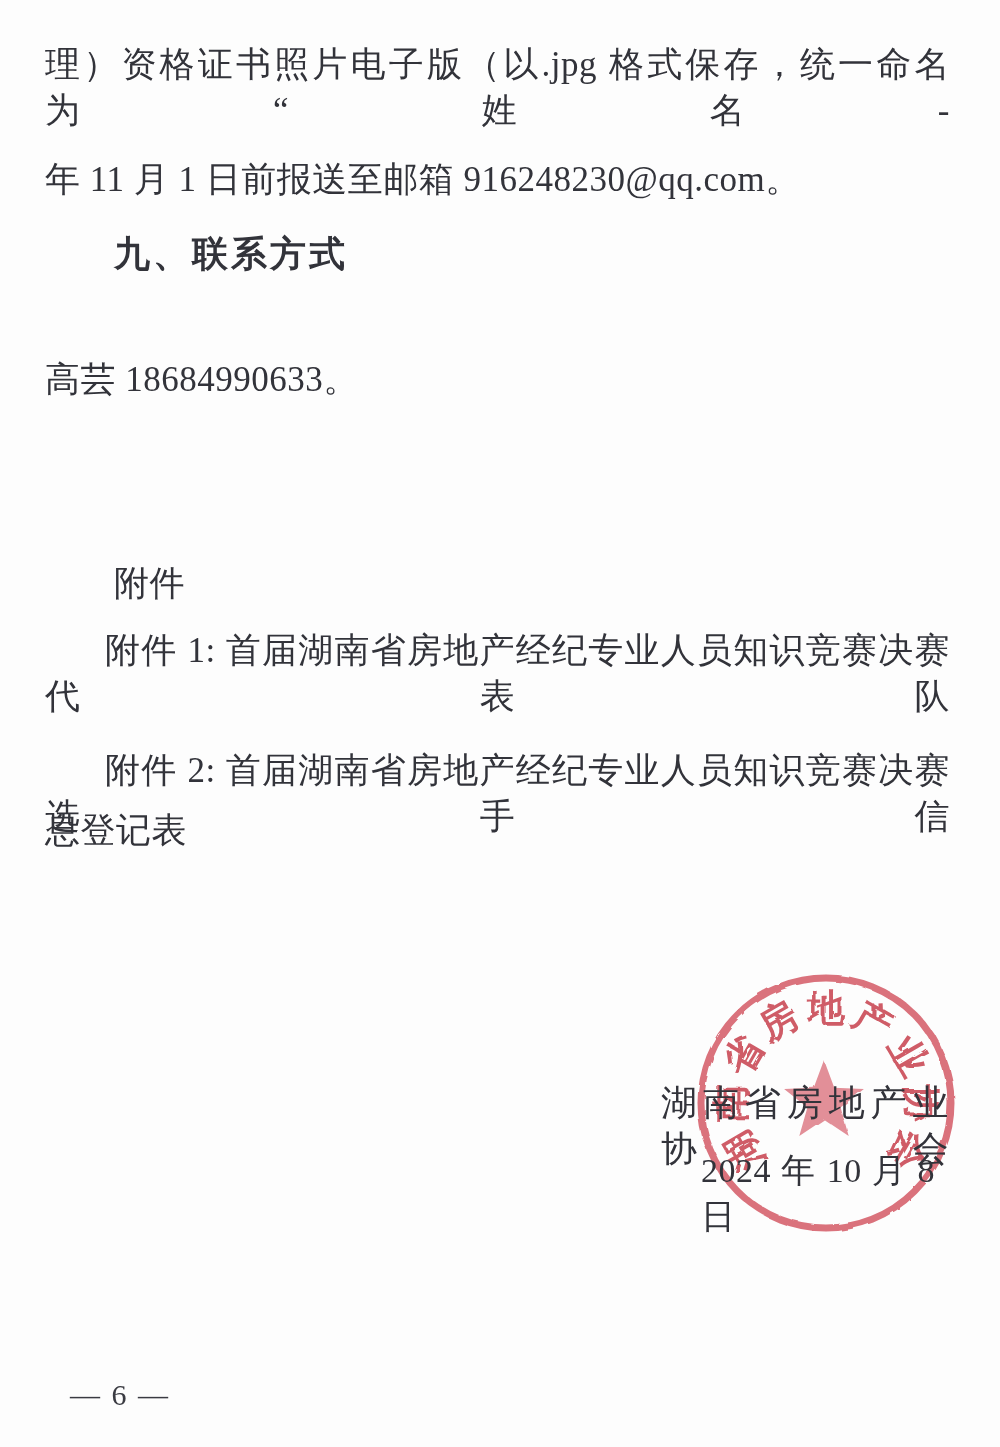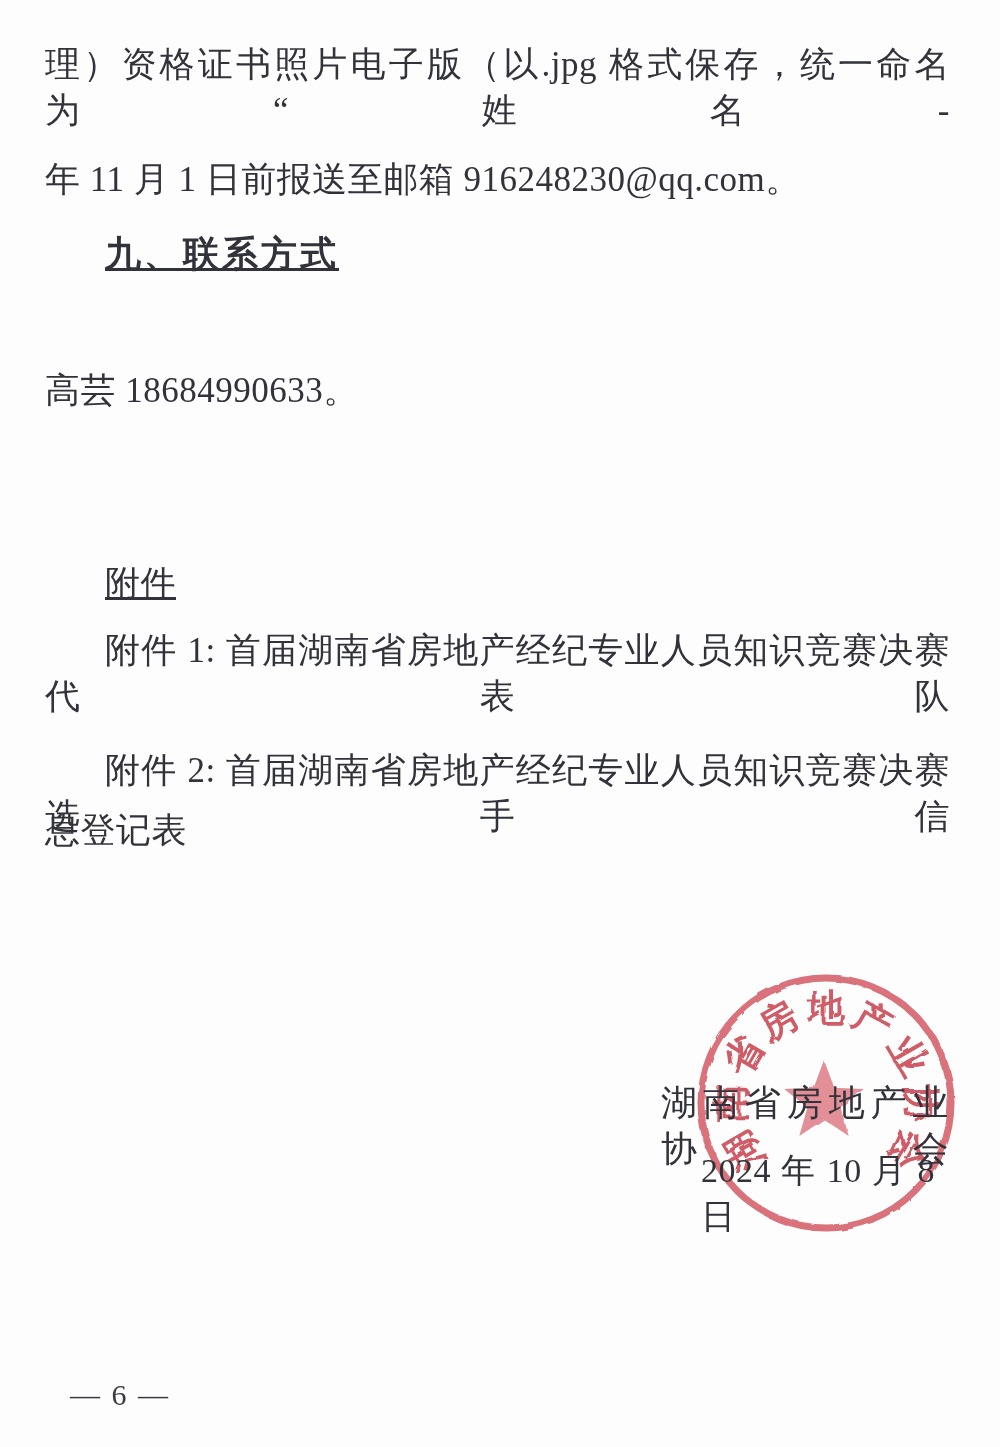"九、联系方式" .lead { left: 105px -> 114px; text-decoration: underline -> none }
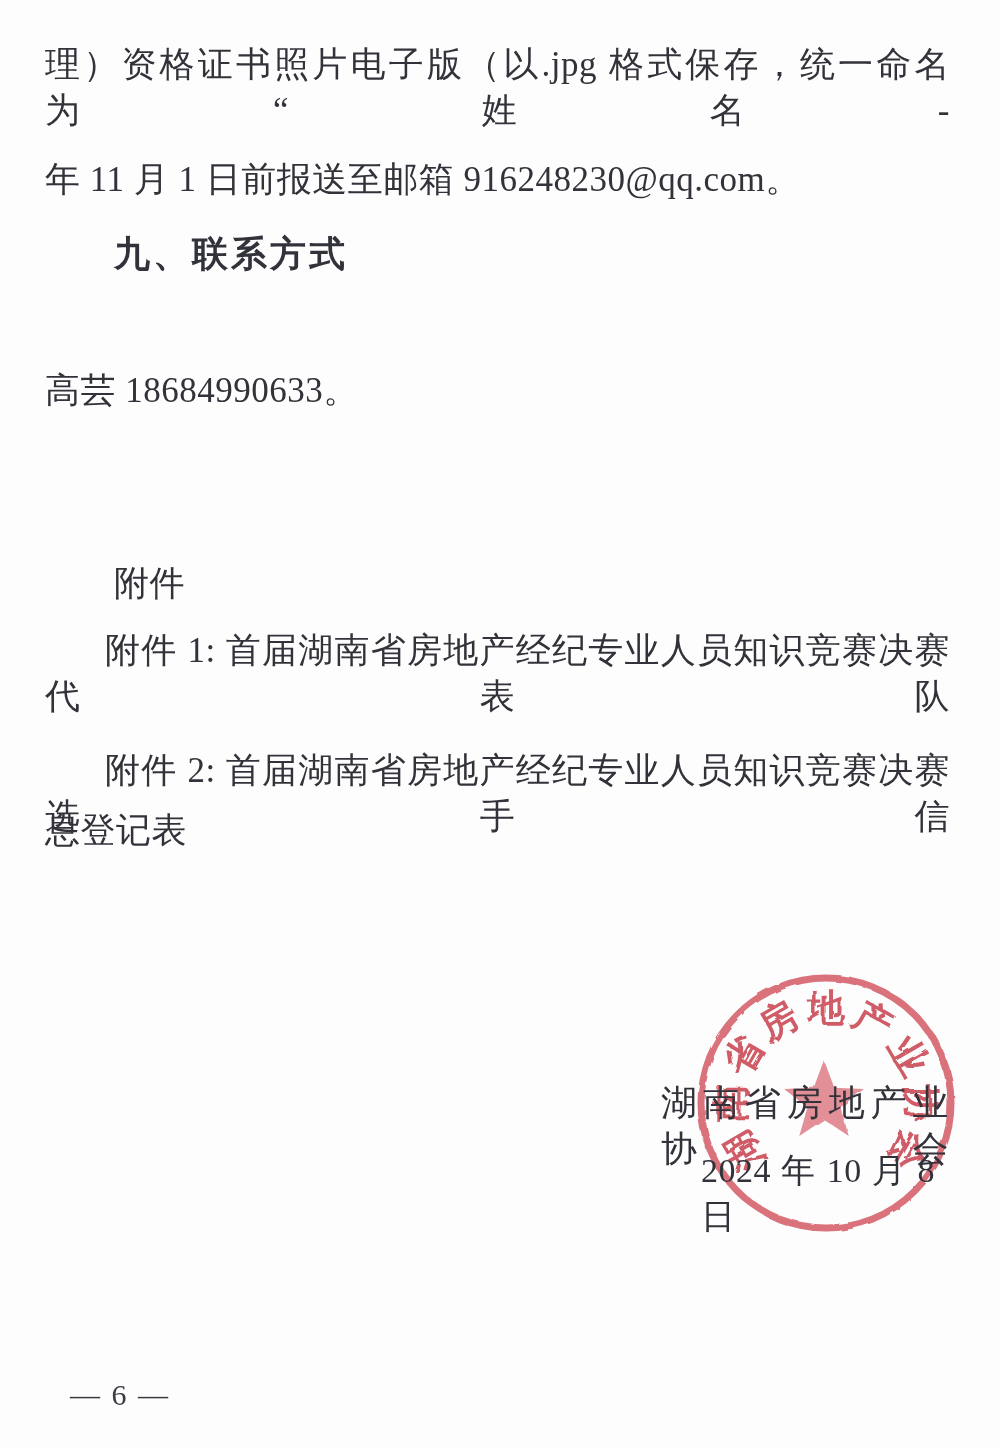"高芸 18684990633。" div.line { top: 368px -> 357px }
